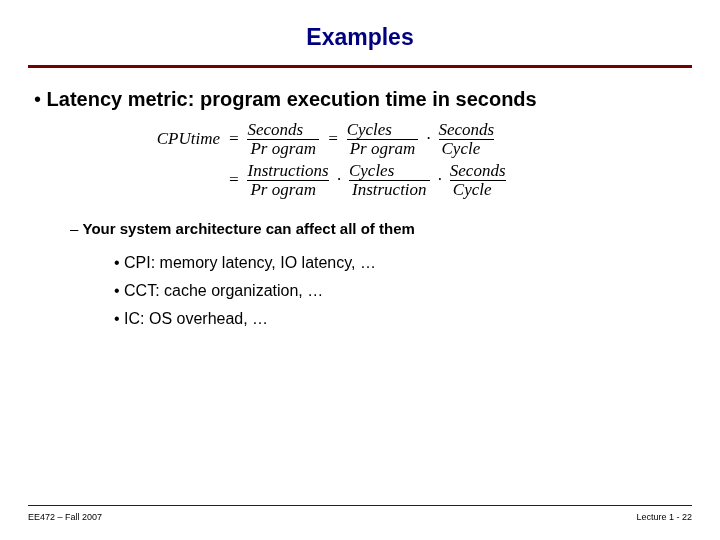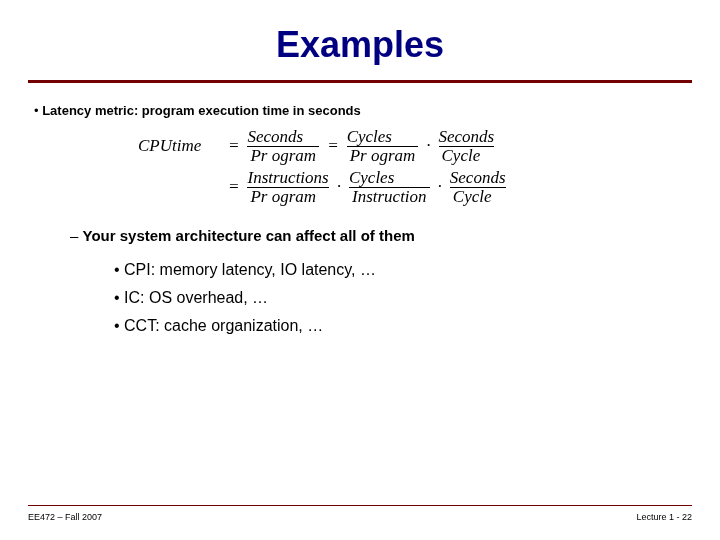"Examples" .title { font-size: 36px -> 23px }
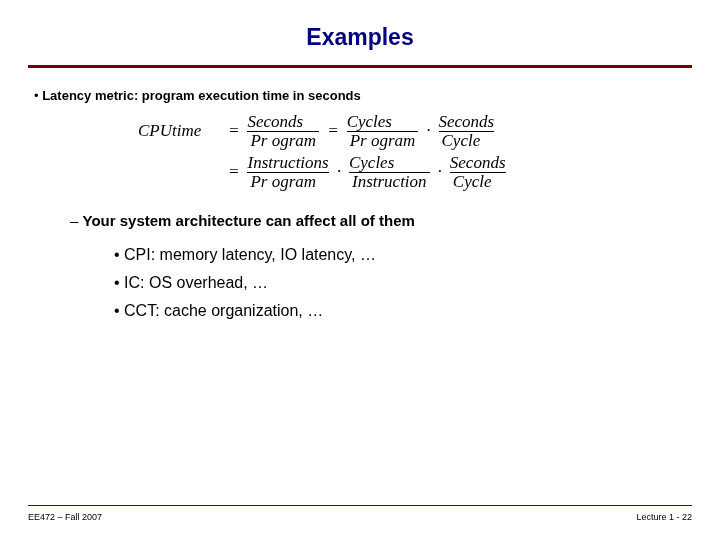"Latency metric: program execution time" .b1 { font-size: 13px -> 20px }
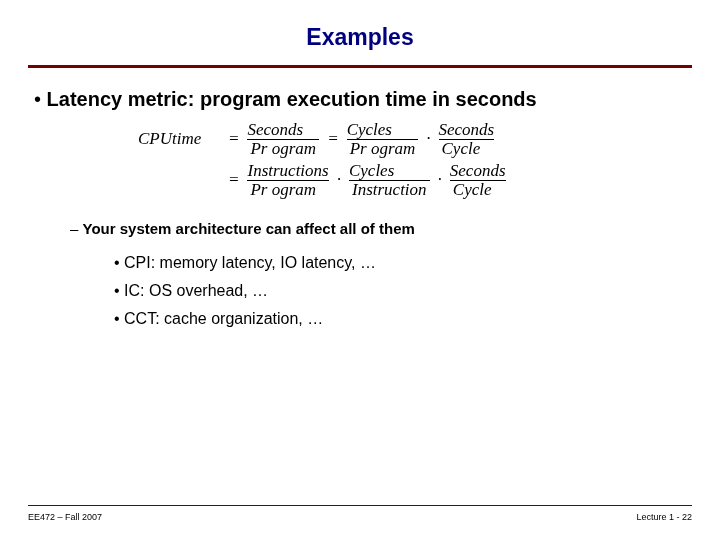"CPUtime" .eqlhs { text-align: left -> right }
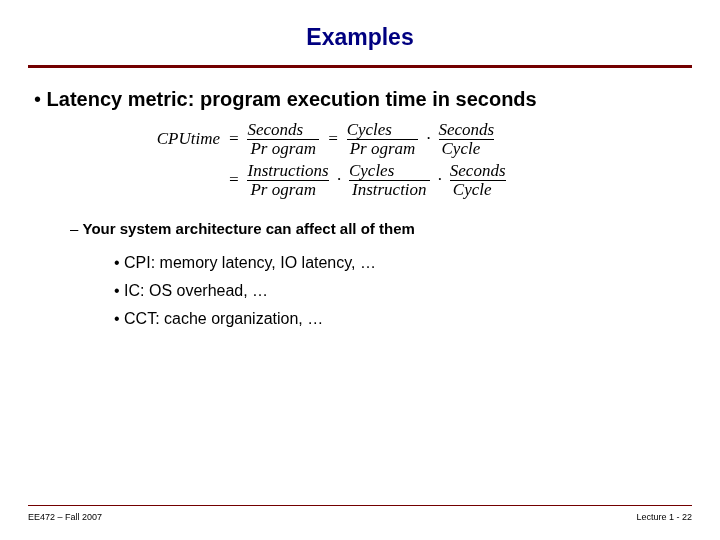"IC: OS overhead, …" div.b3 { order: before "CCT: cache organization, …" -> after "CCT: cache organization, …" }
